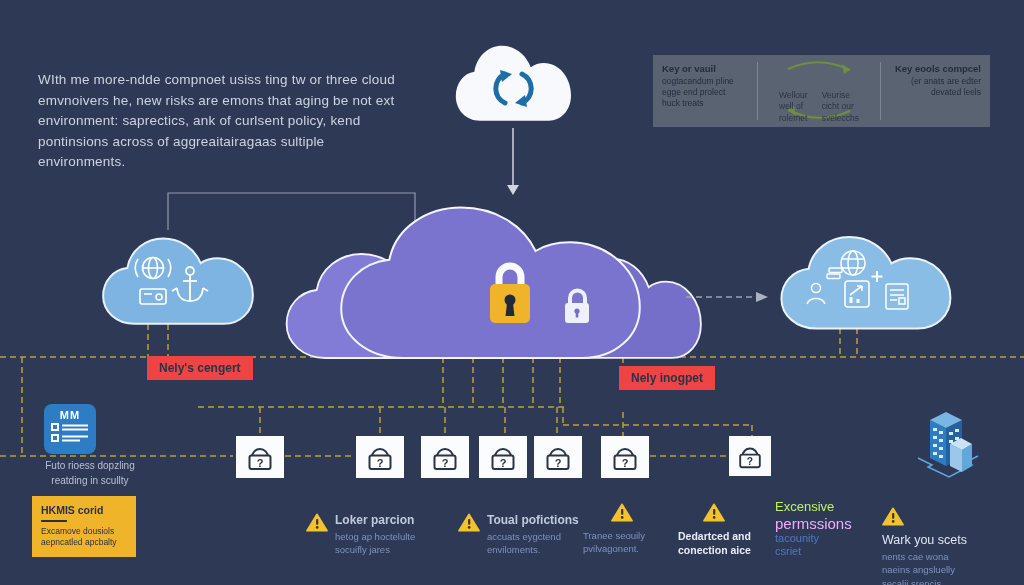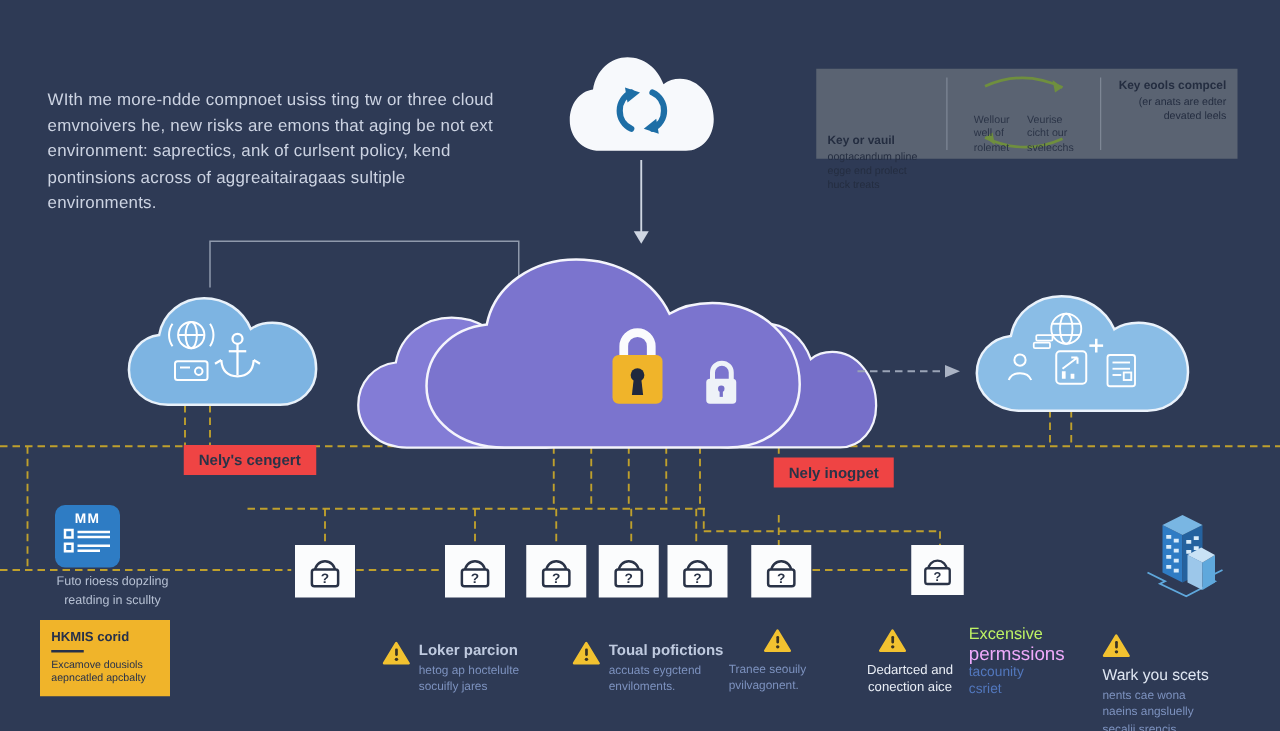"Key or vauil" #kp-left { margin-top: 44px -> none }
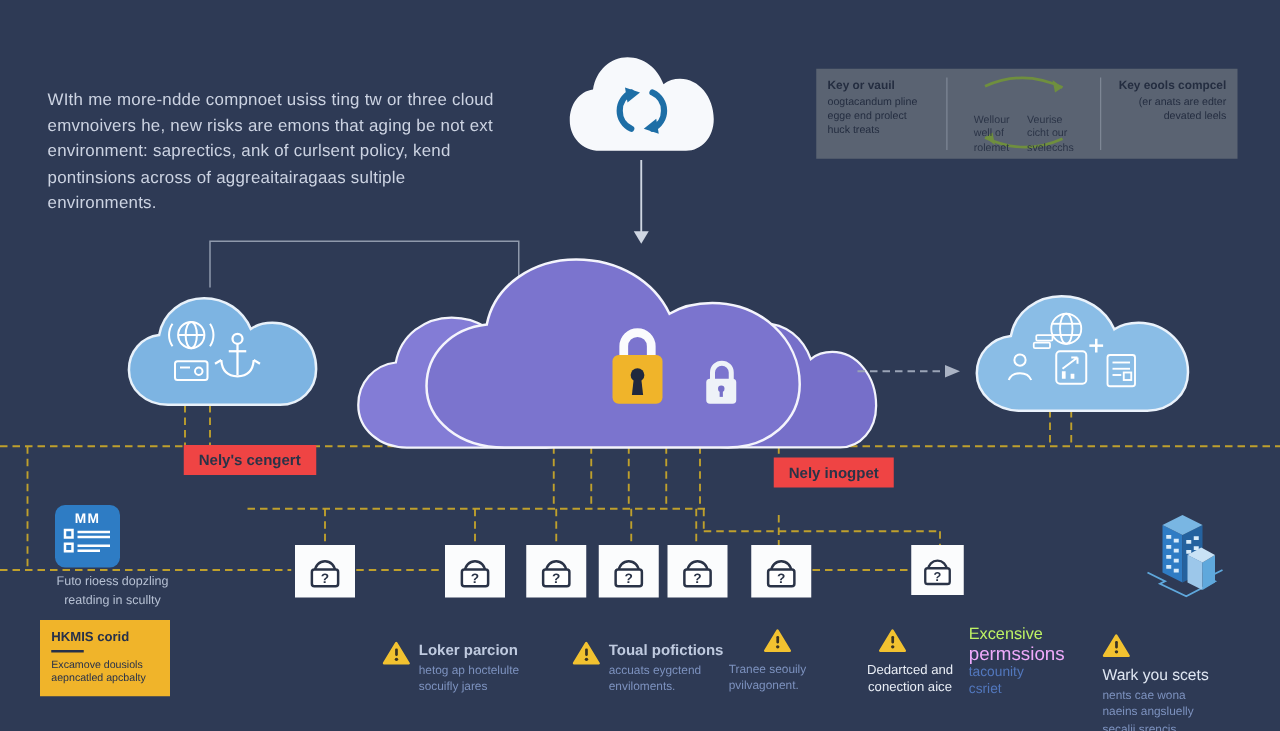"Dedartced and" #warn4 .warn-line { font-weight: normal -> bold; text-align: center -> none }
